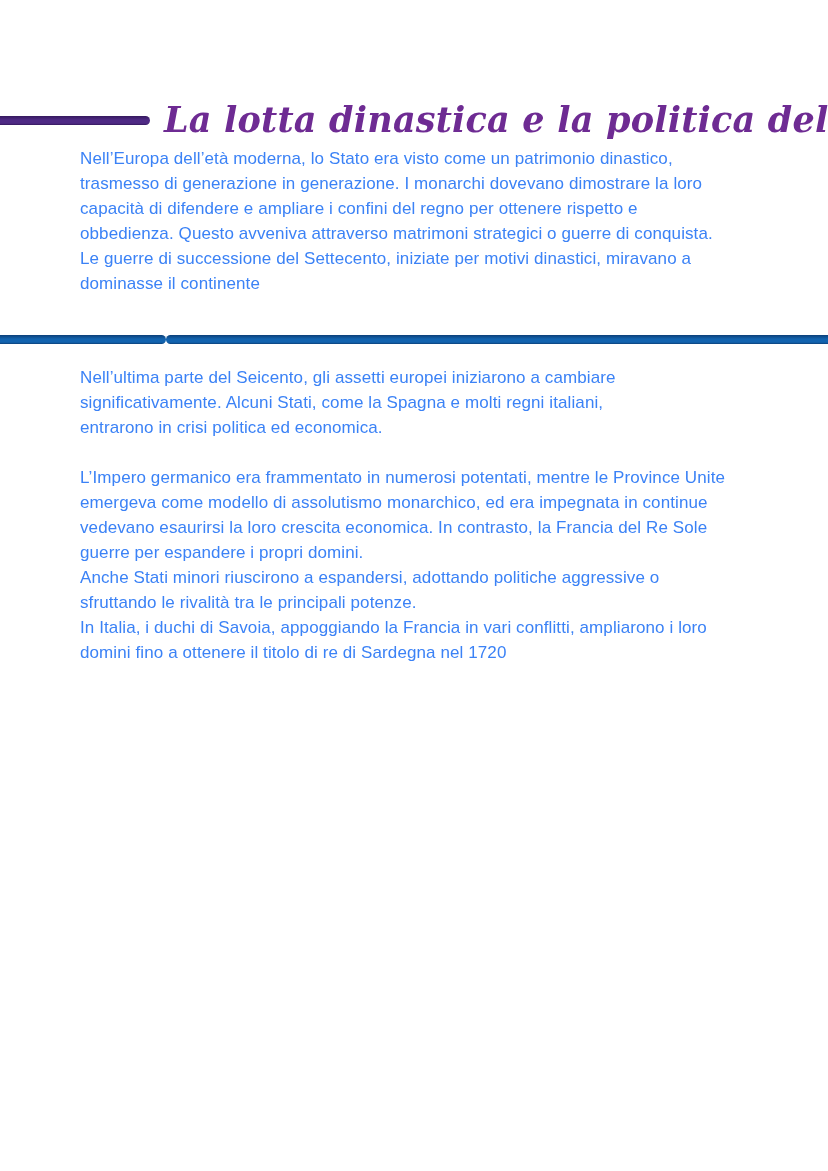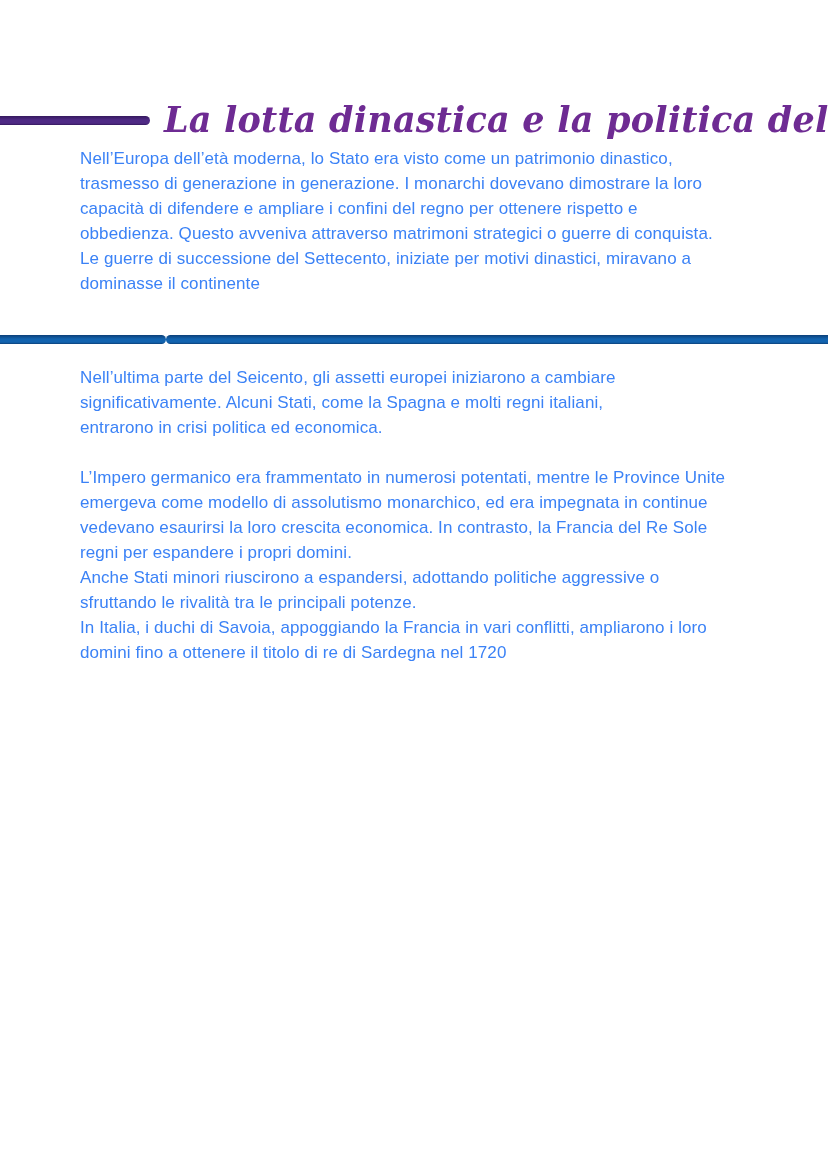"regni per espandere i propri" p.text-line { text: regni -> guerre }
